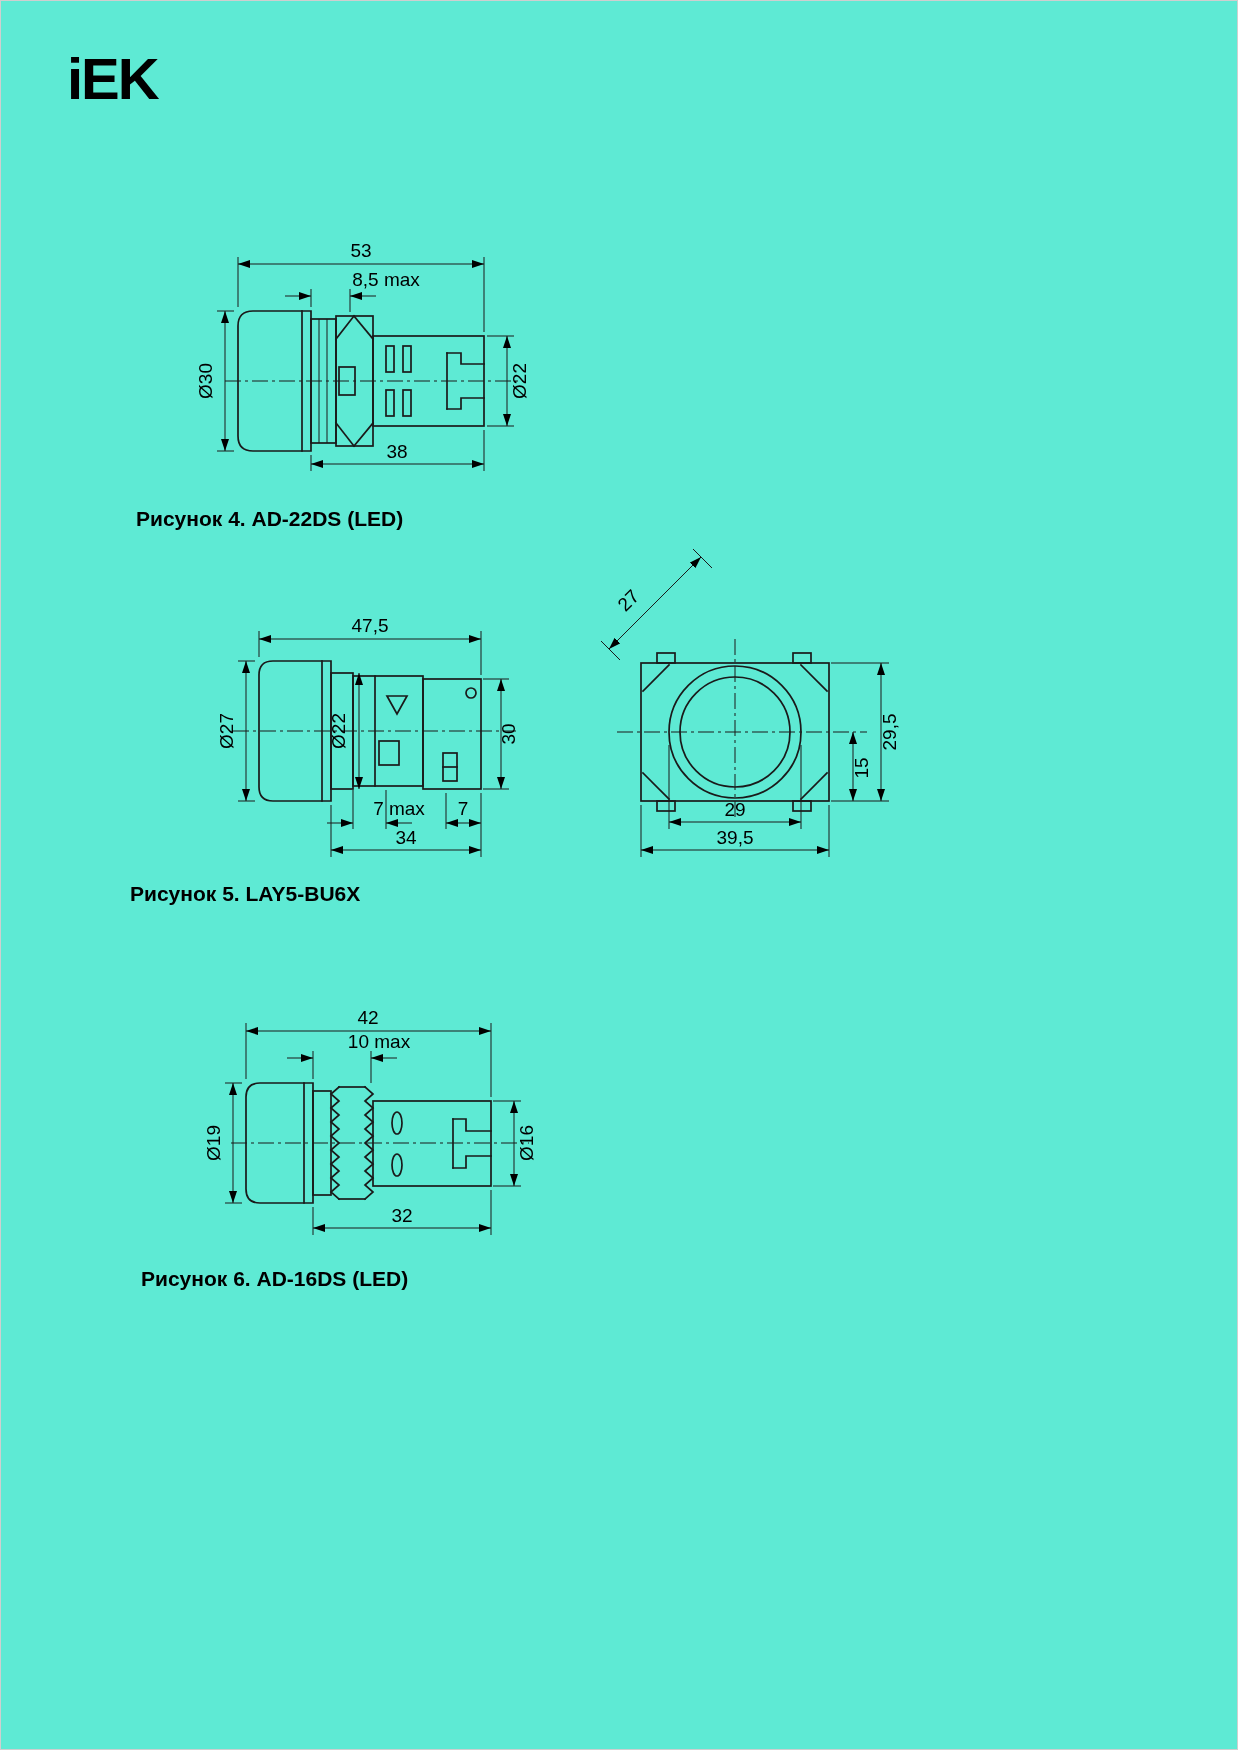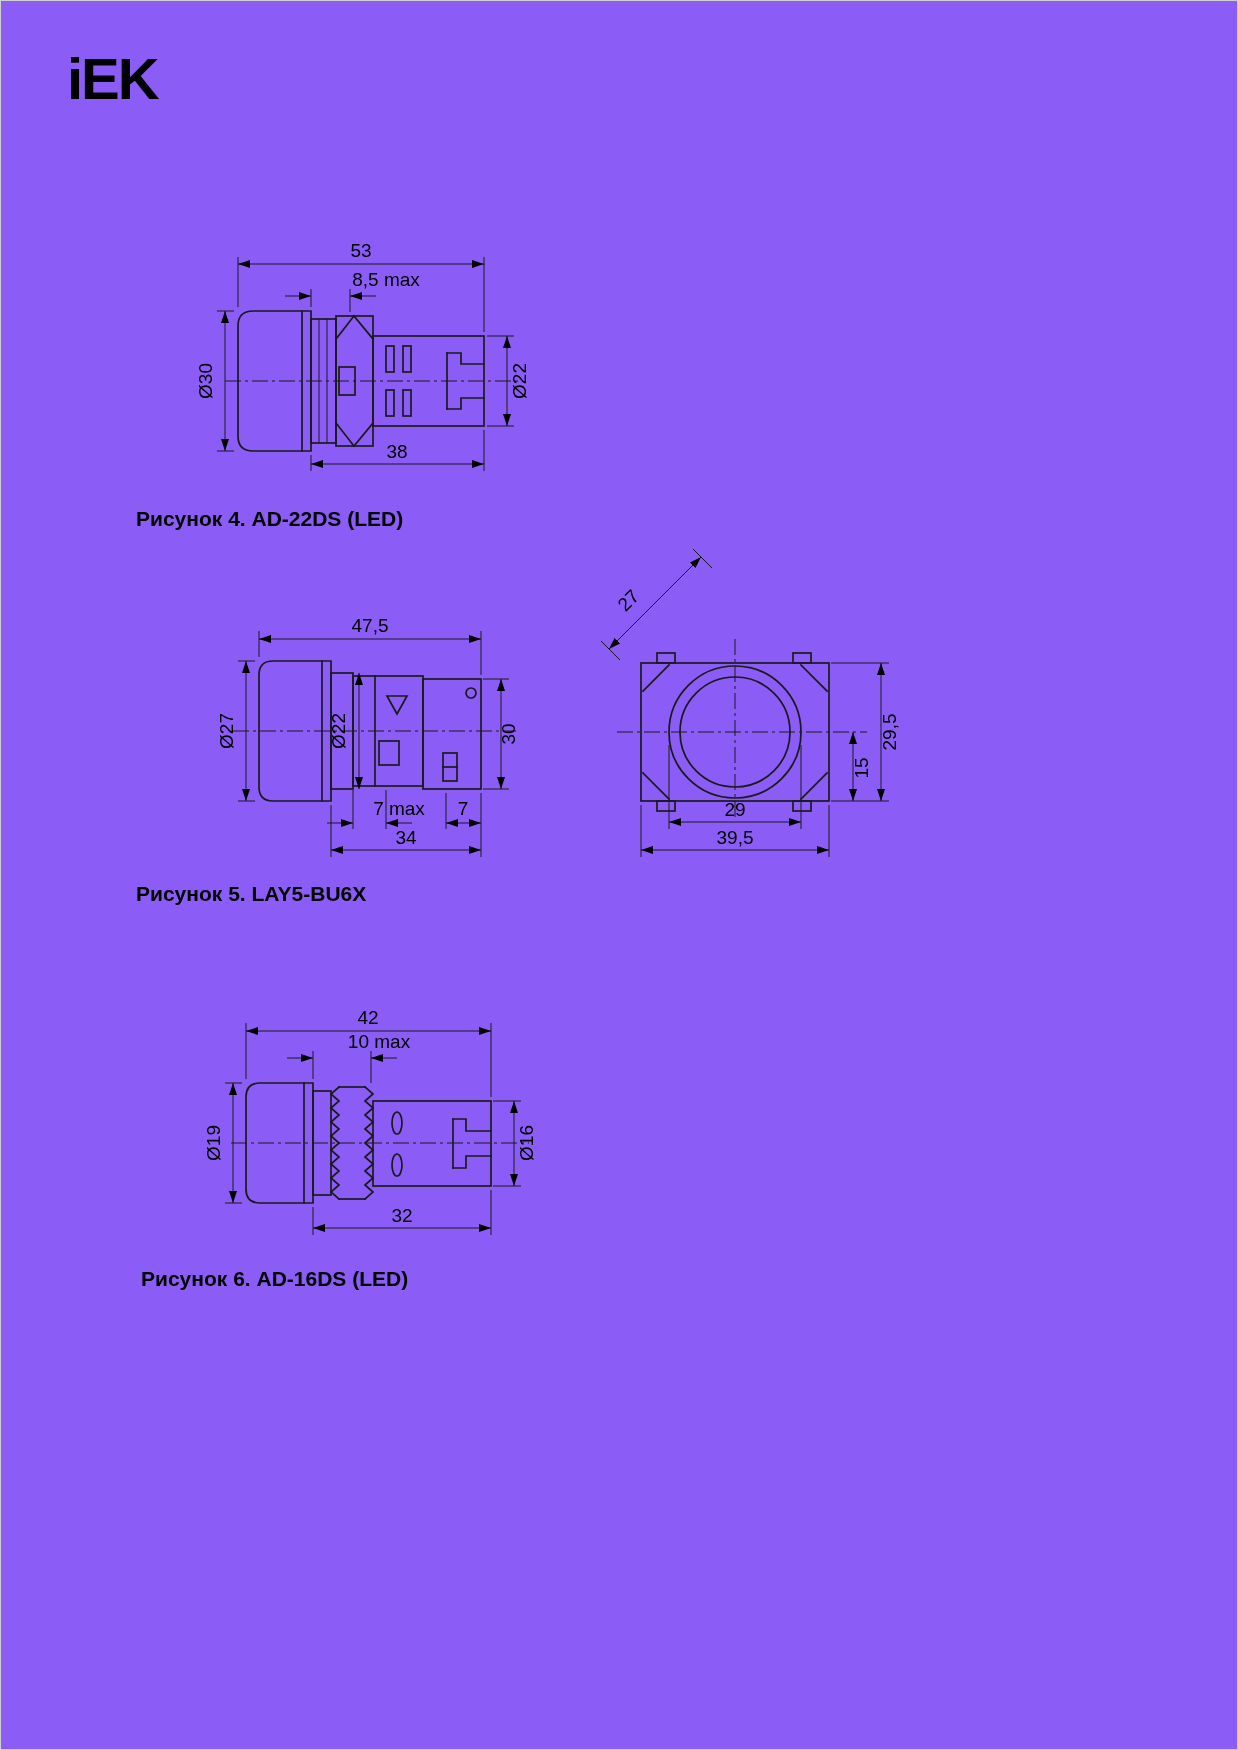"iEK" .page { background: #8b5cf6 -> #5eead4 }
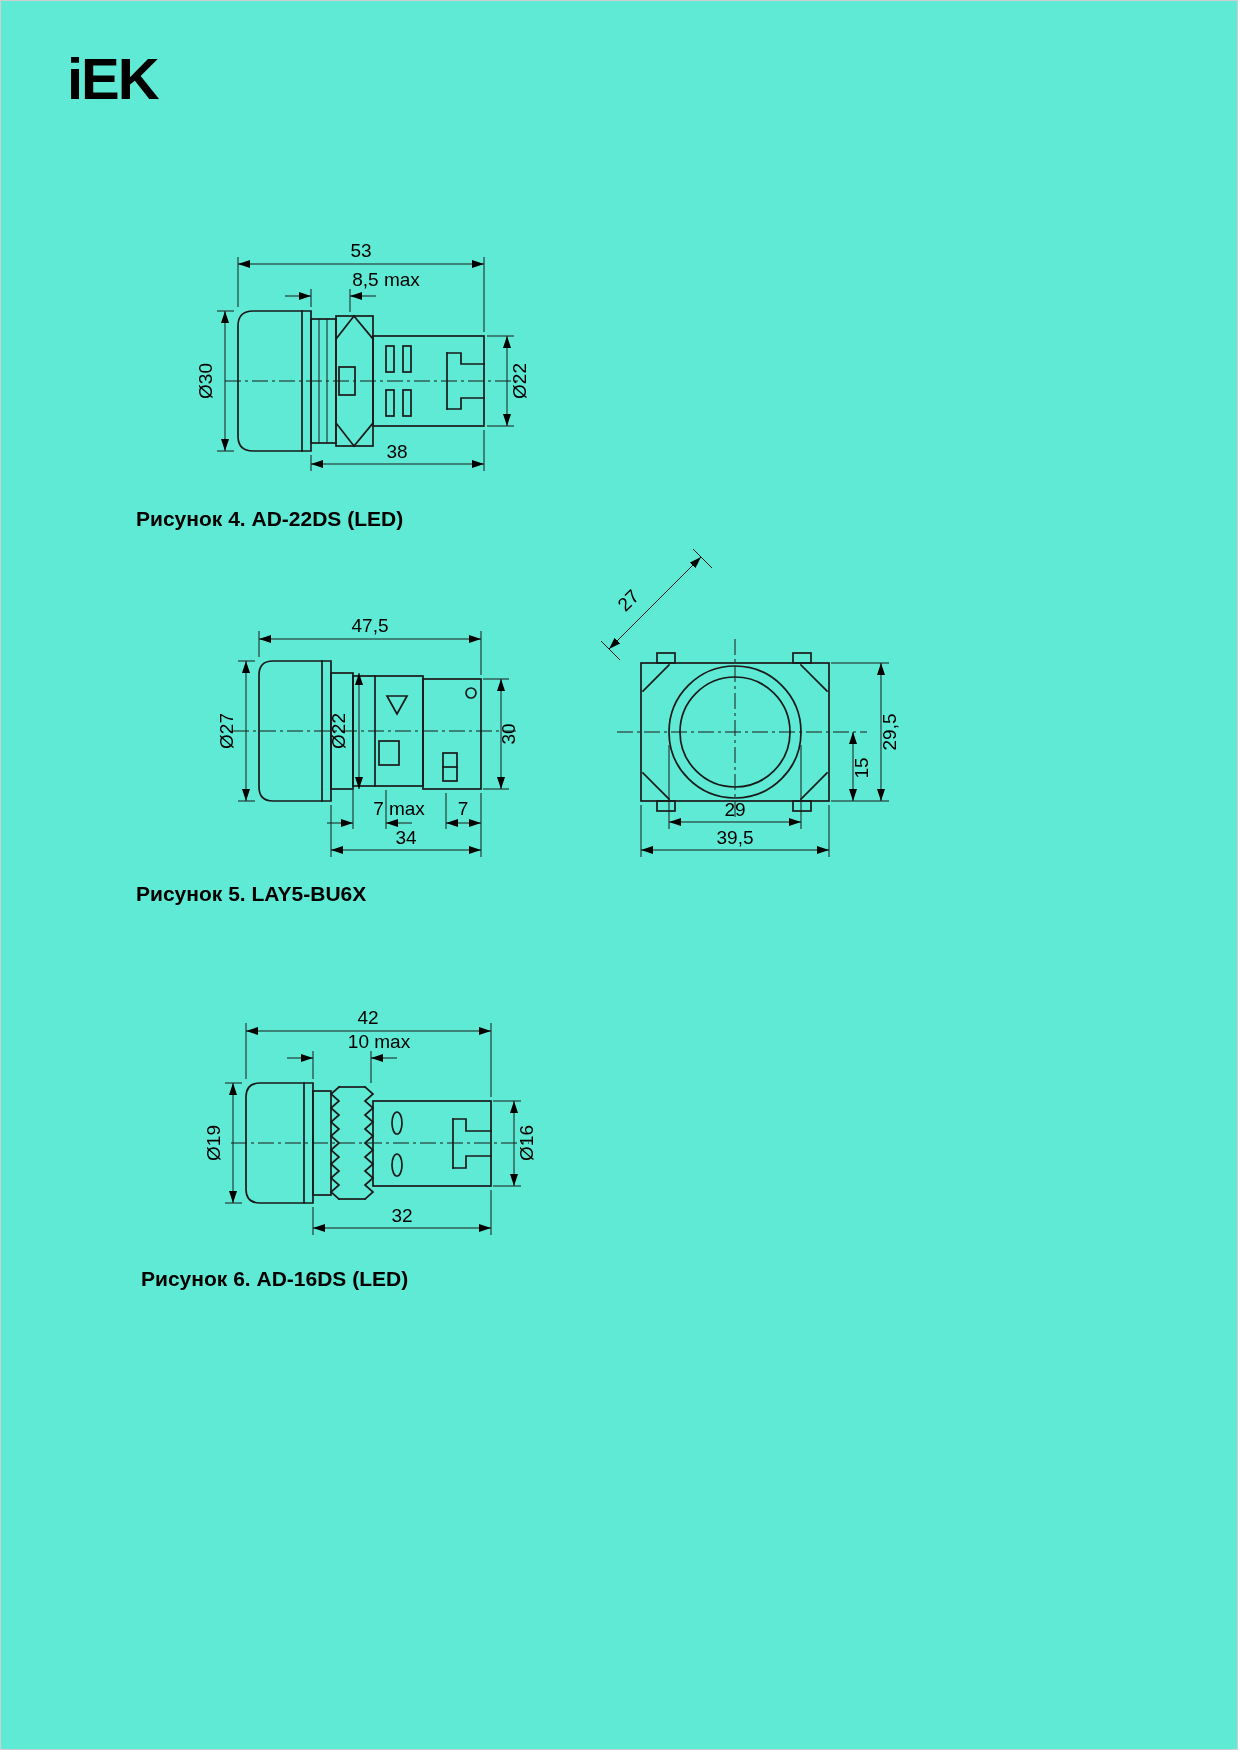"Рисунок 5. LAY5-BU6X" div.caption { left: 135px -> 129px }
